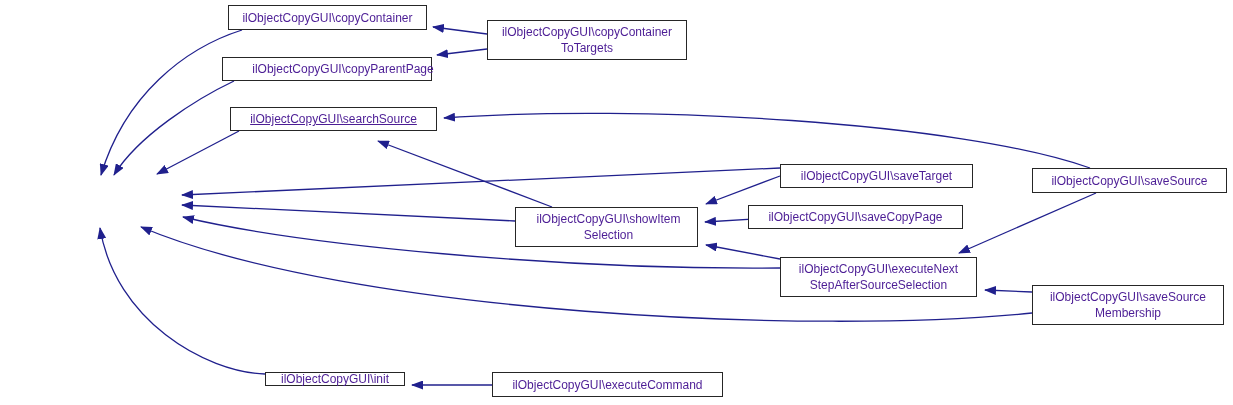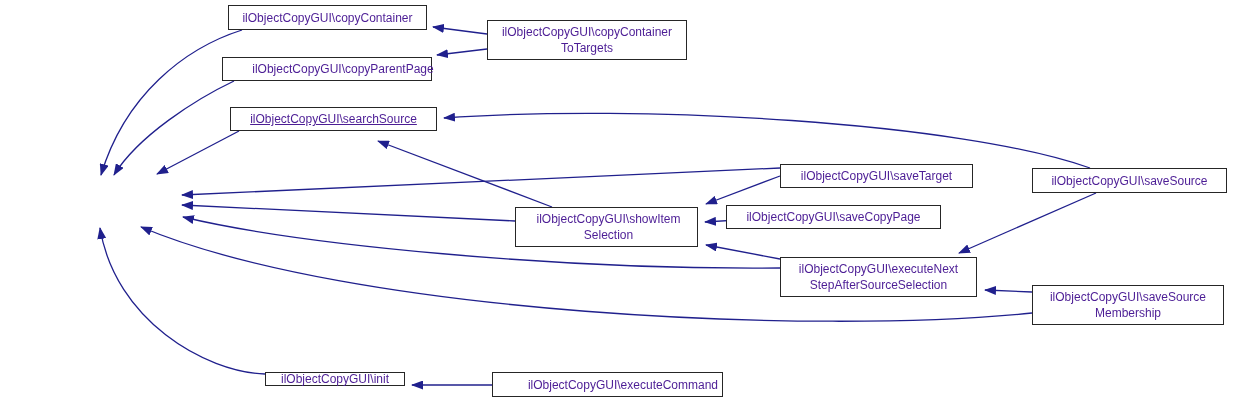"ilObjectCopyGUI\saveCopyPage" div.node { left: 726px -> 748px }
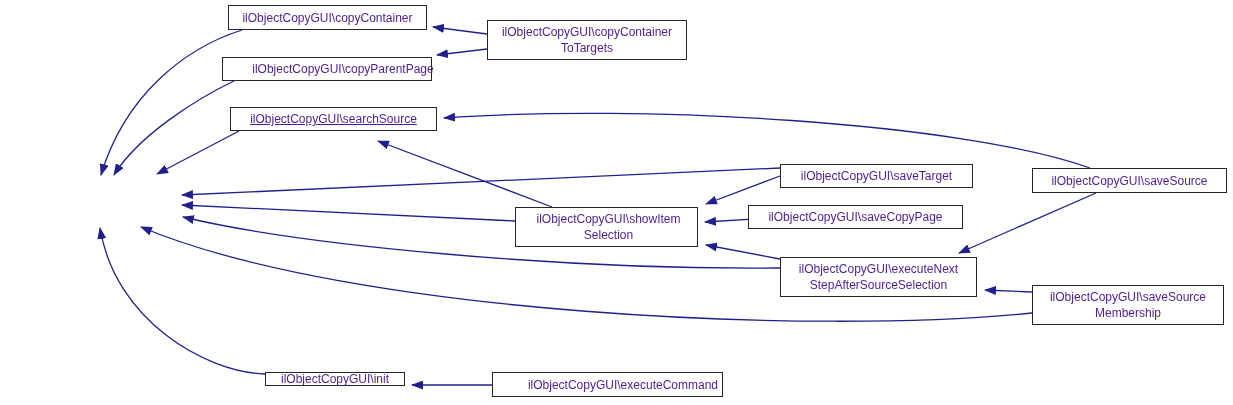"ilObjectCopyGUI\executeCommand" div.node { justify-content: flex-end -> none }
